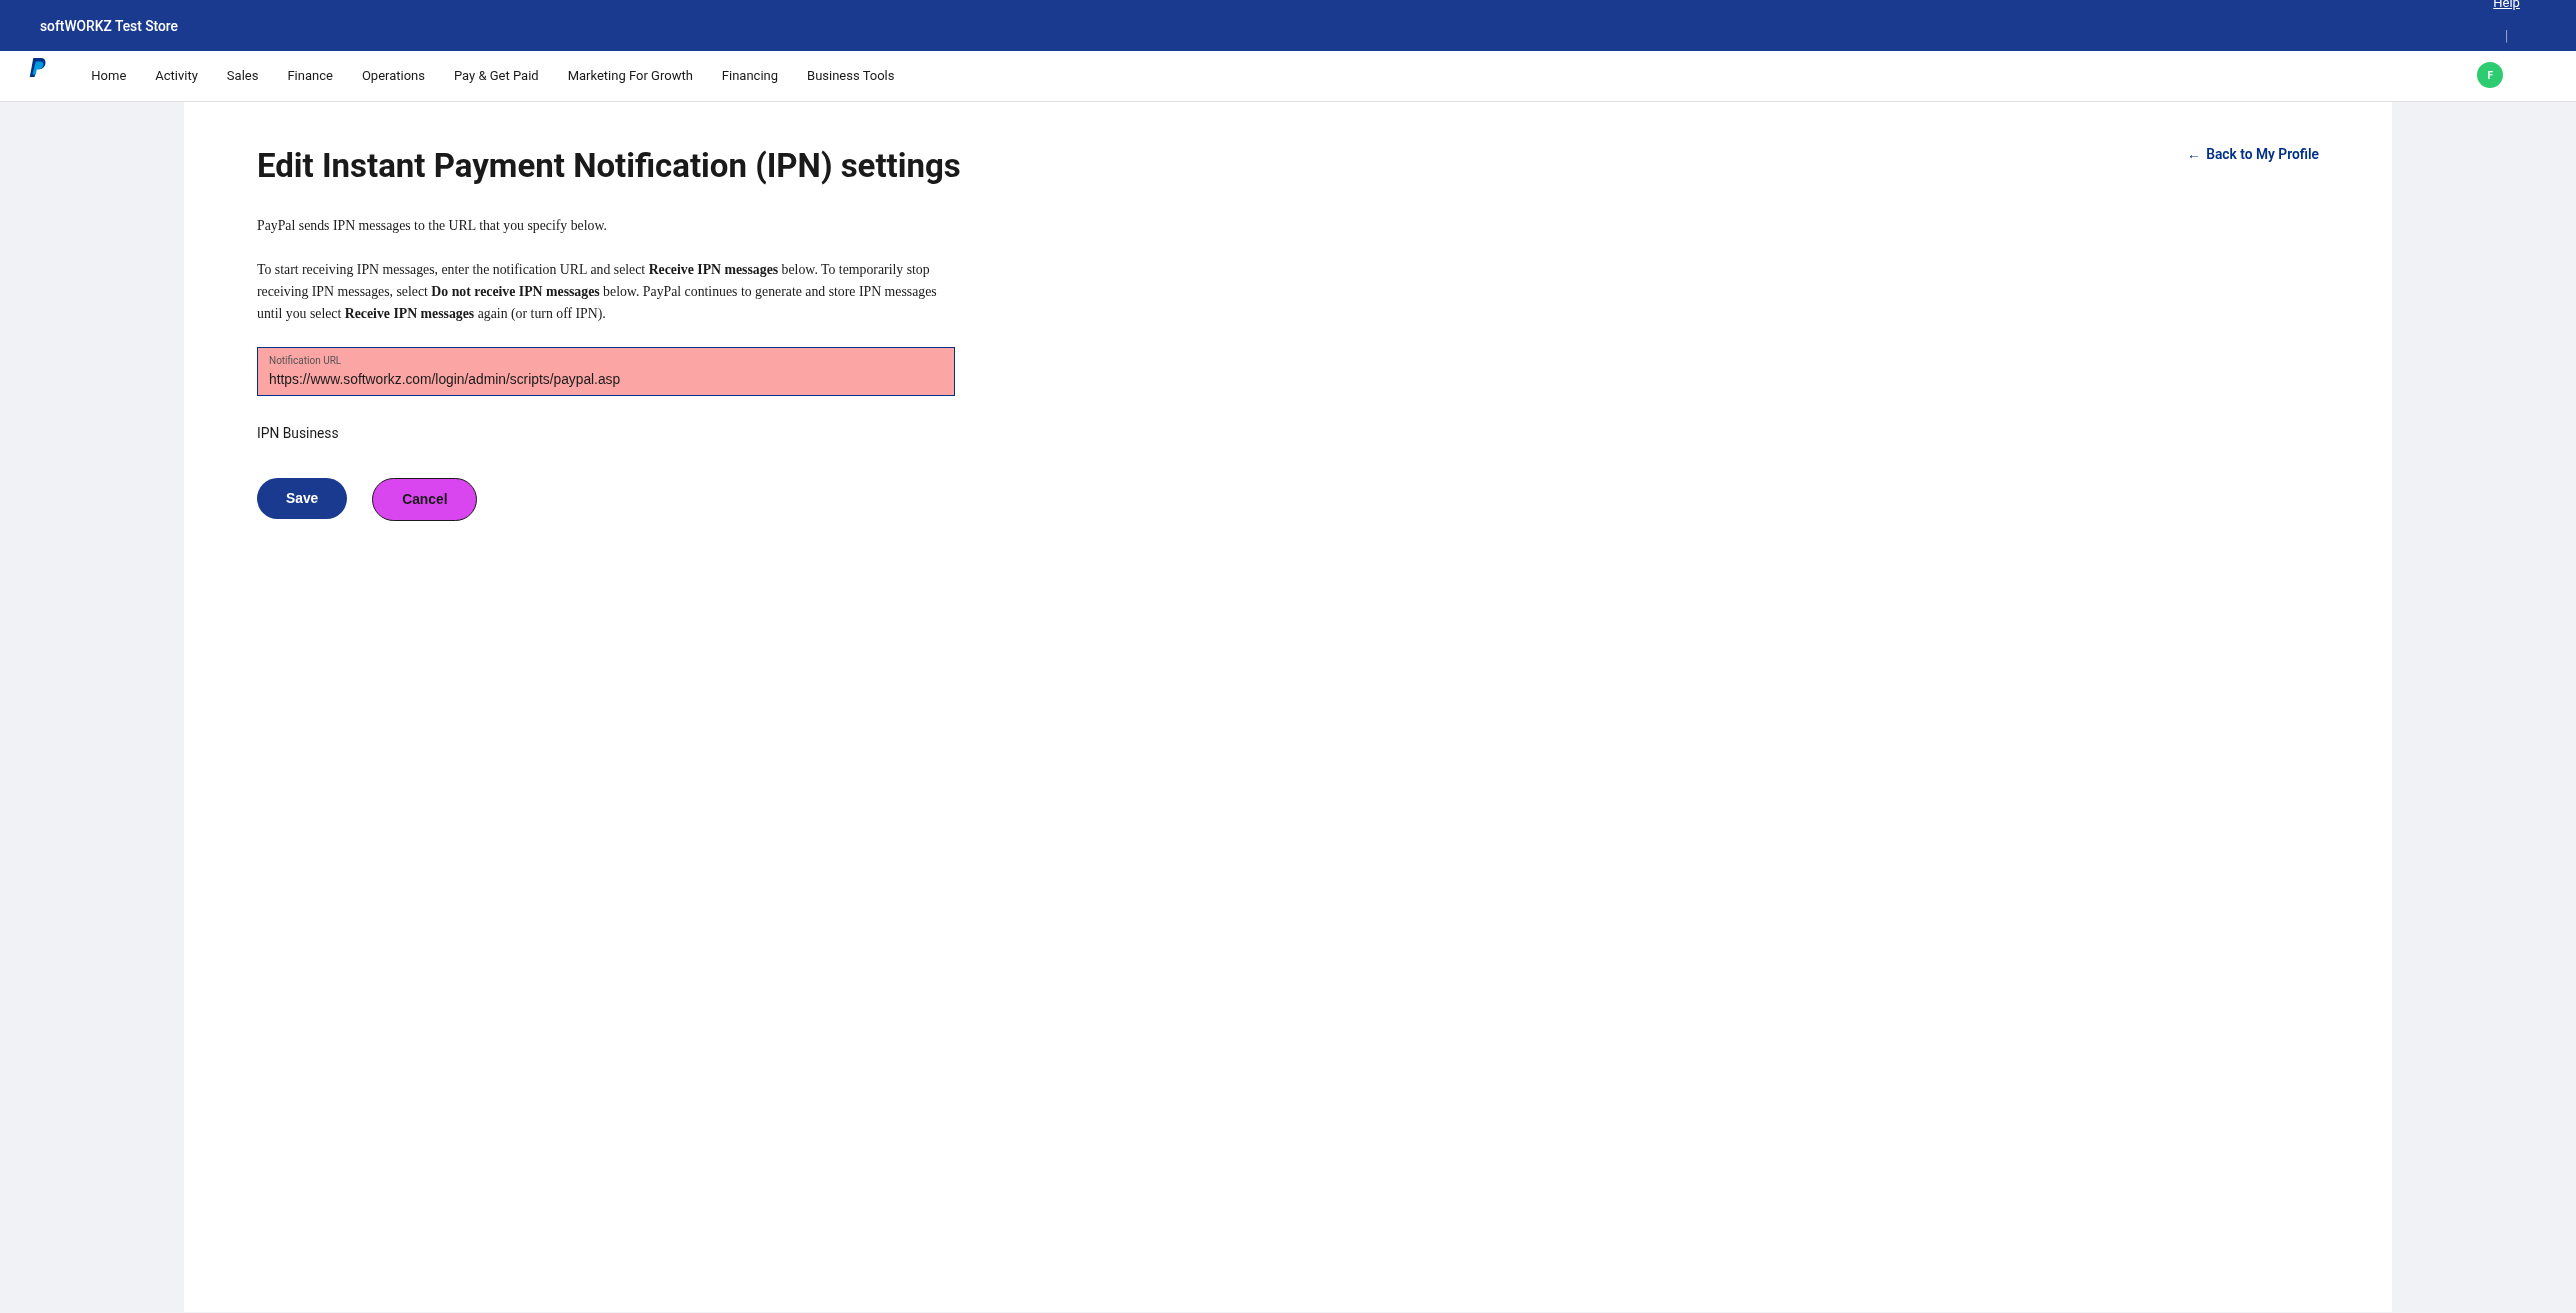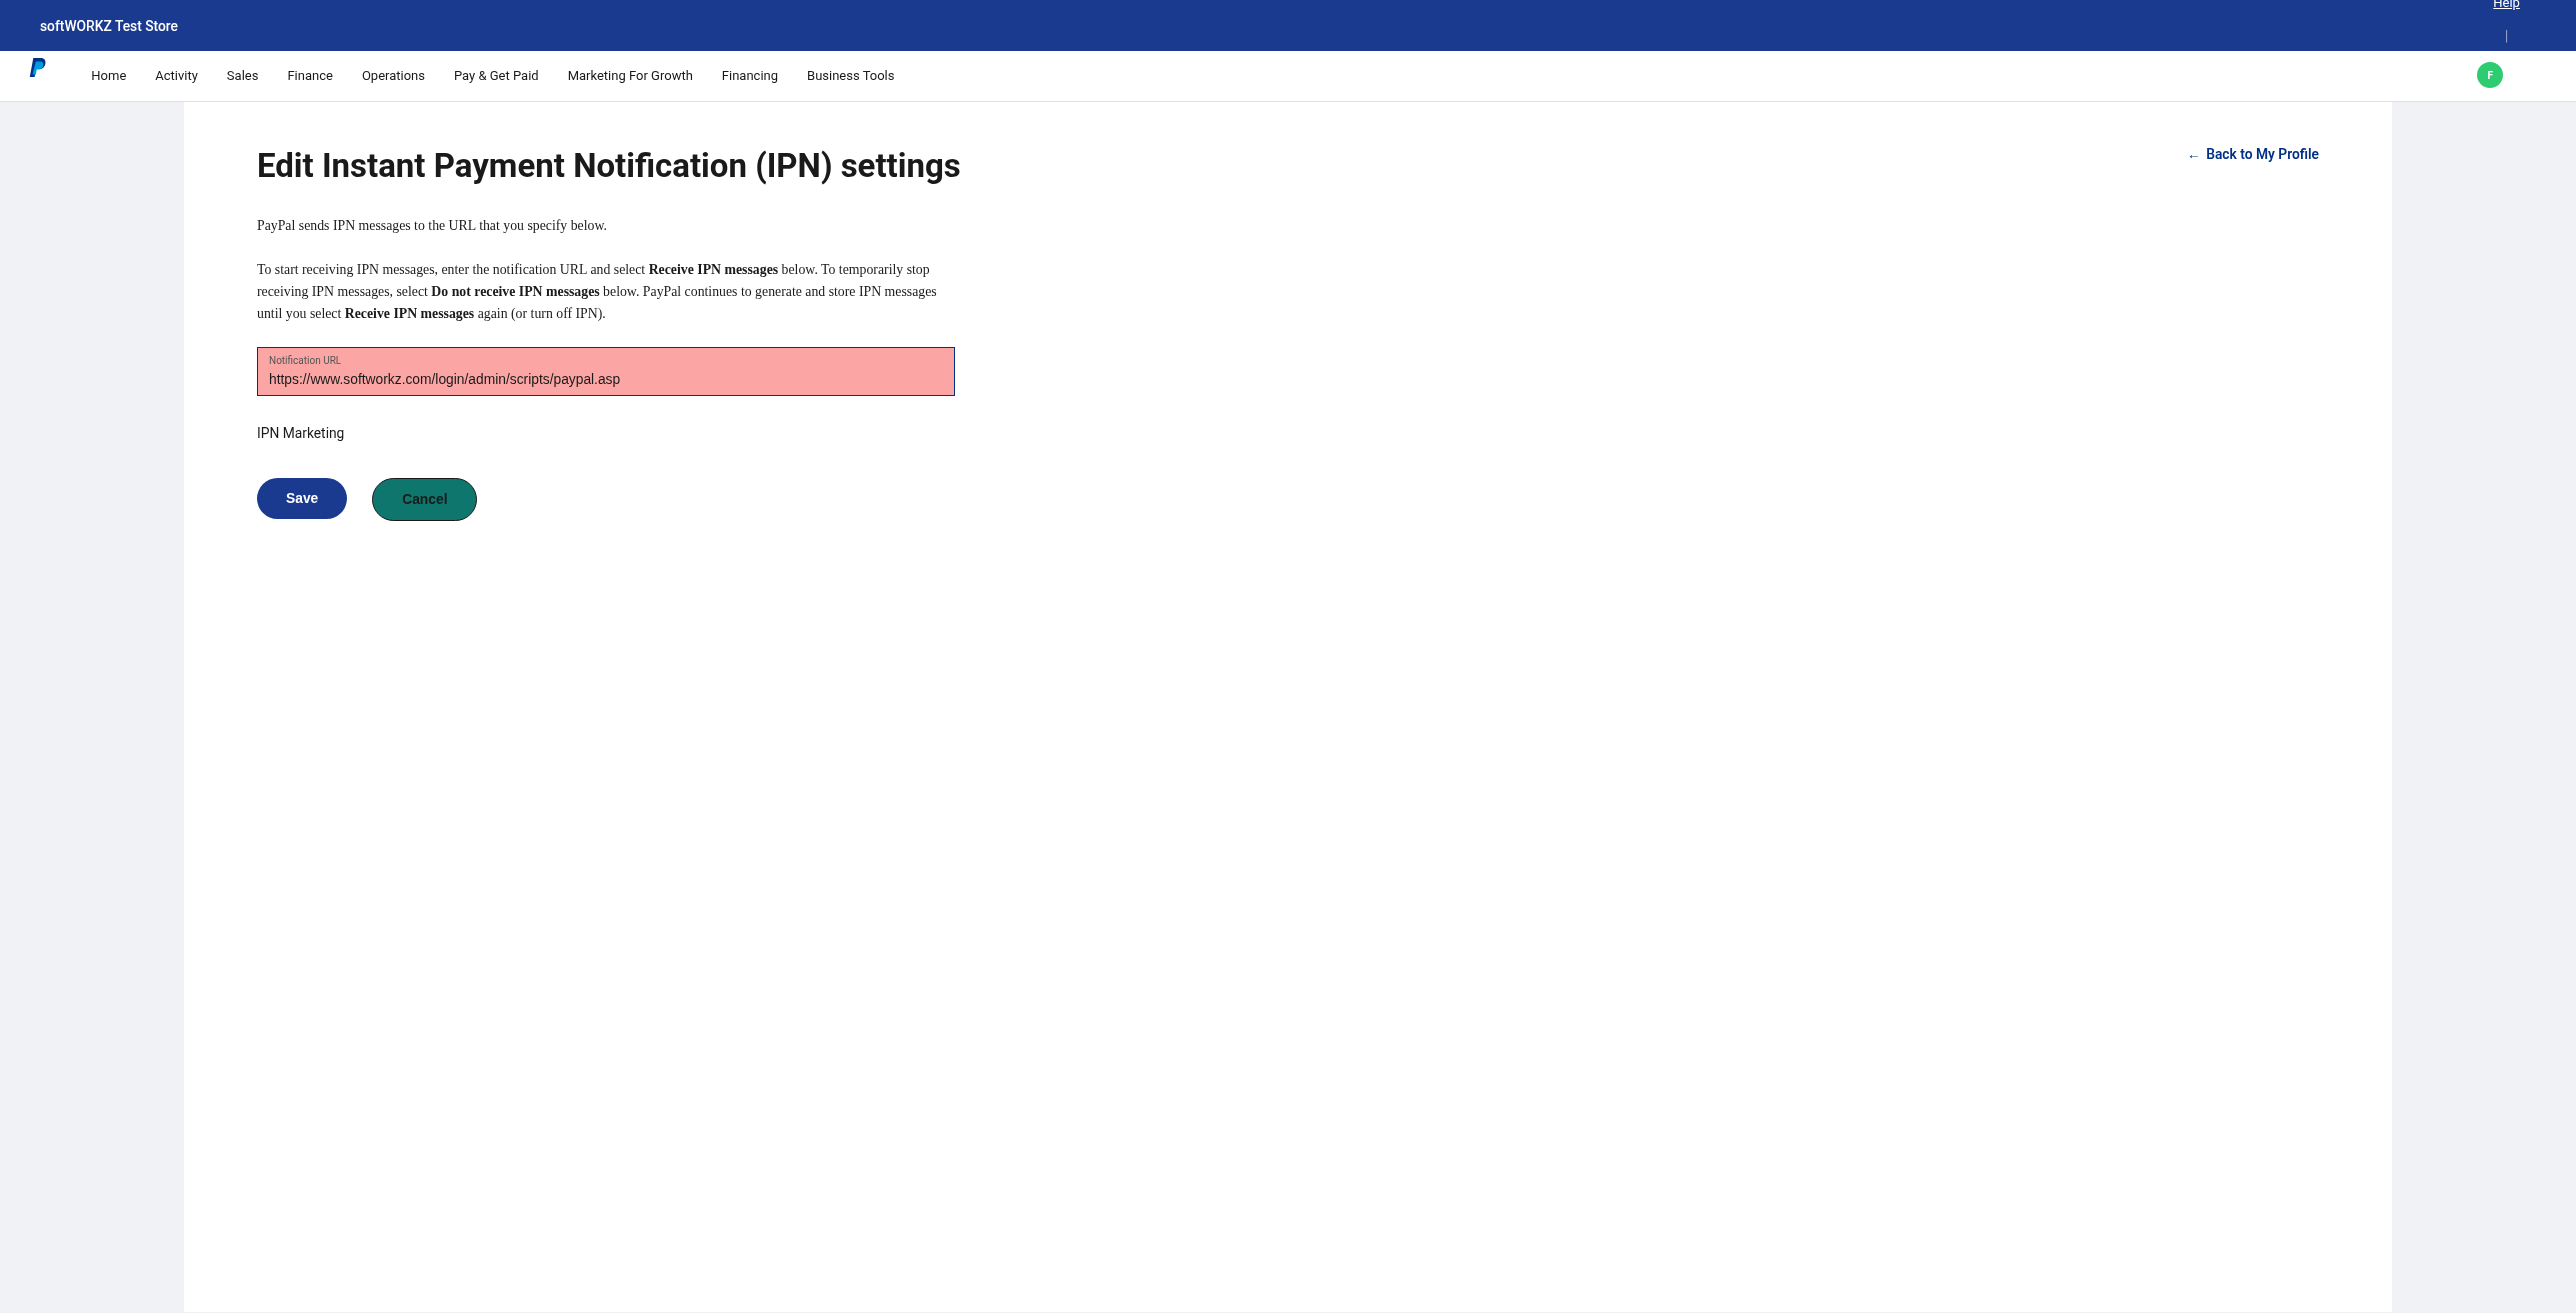"IPN Marketing" div.ipn-section-label { text: Marketing -> Business }
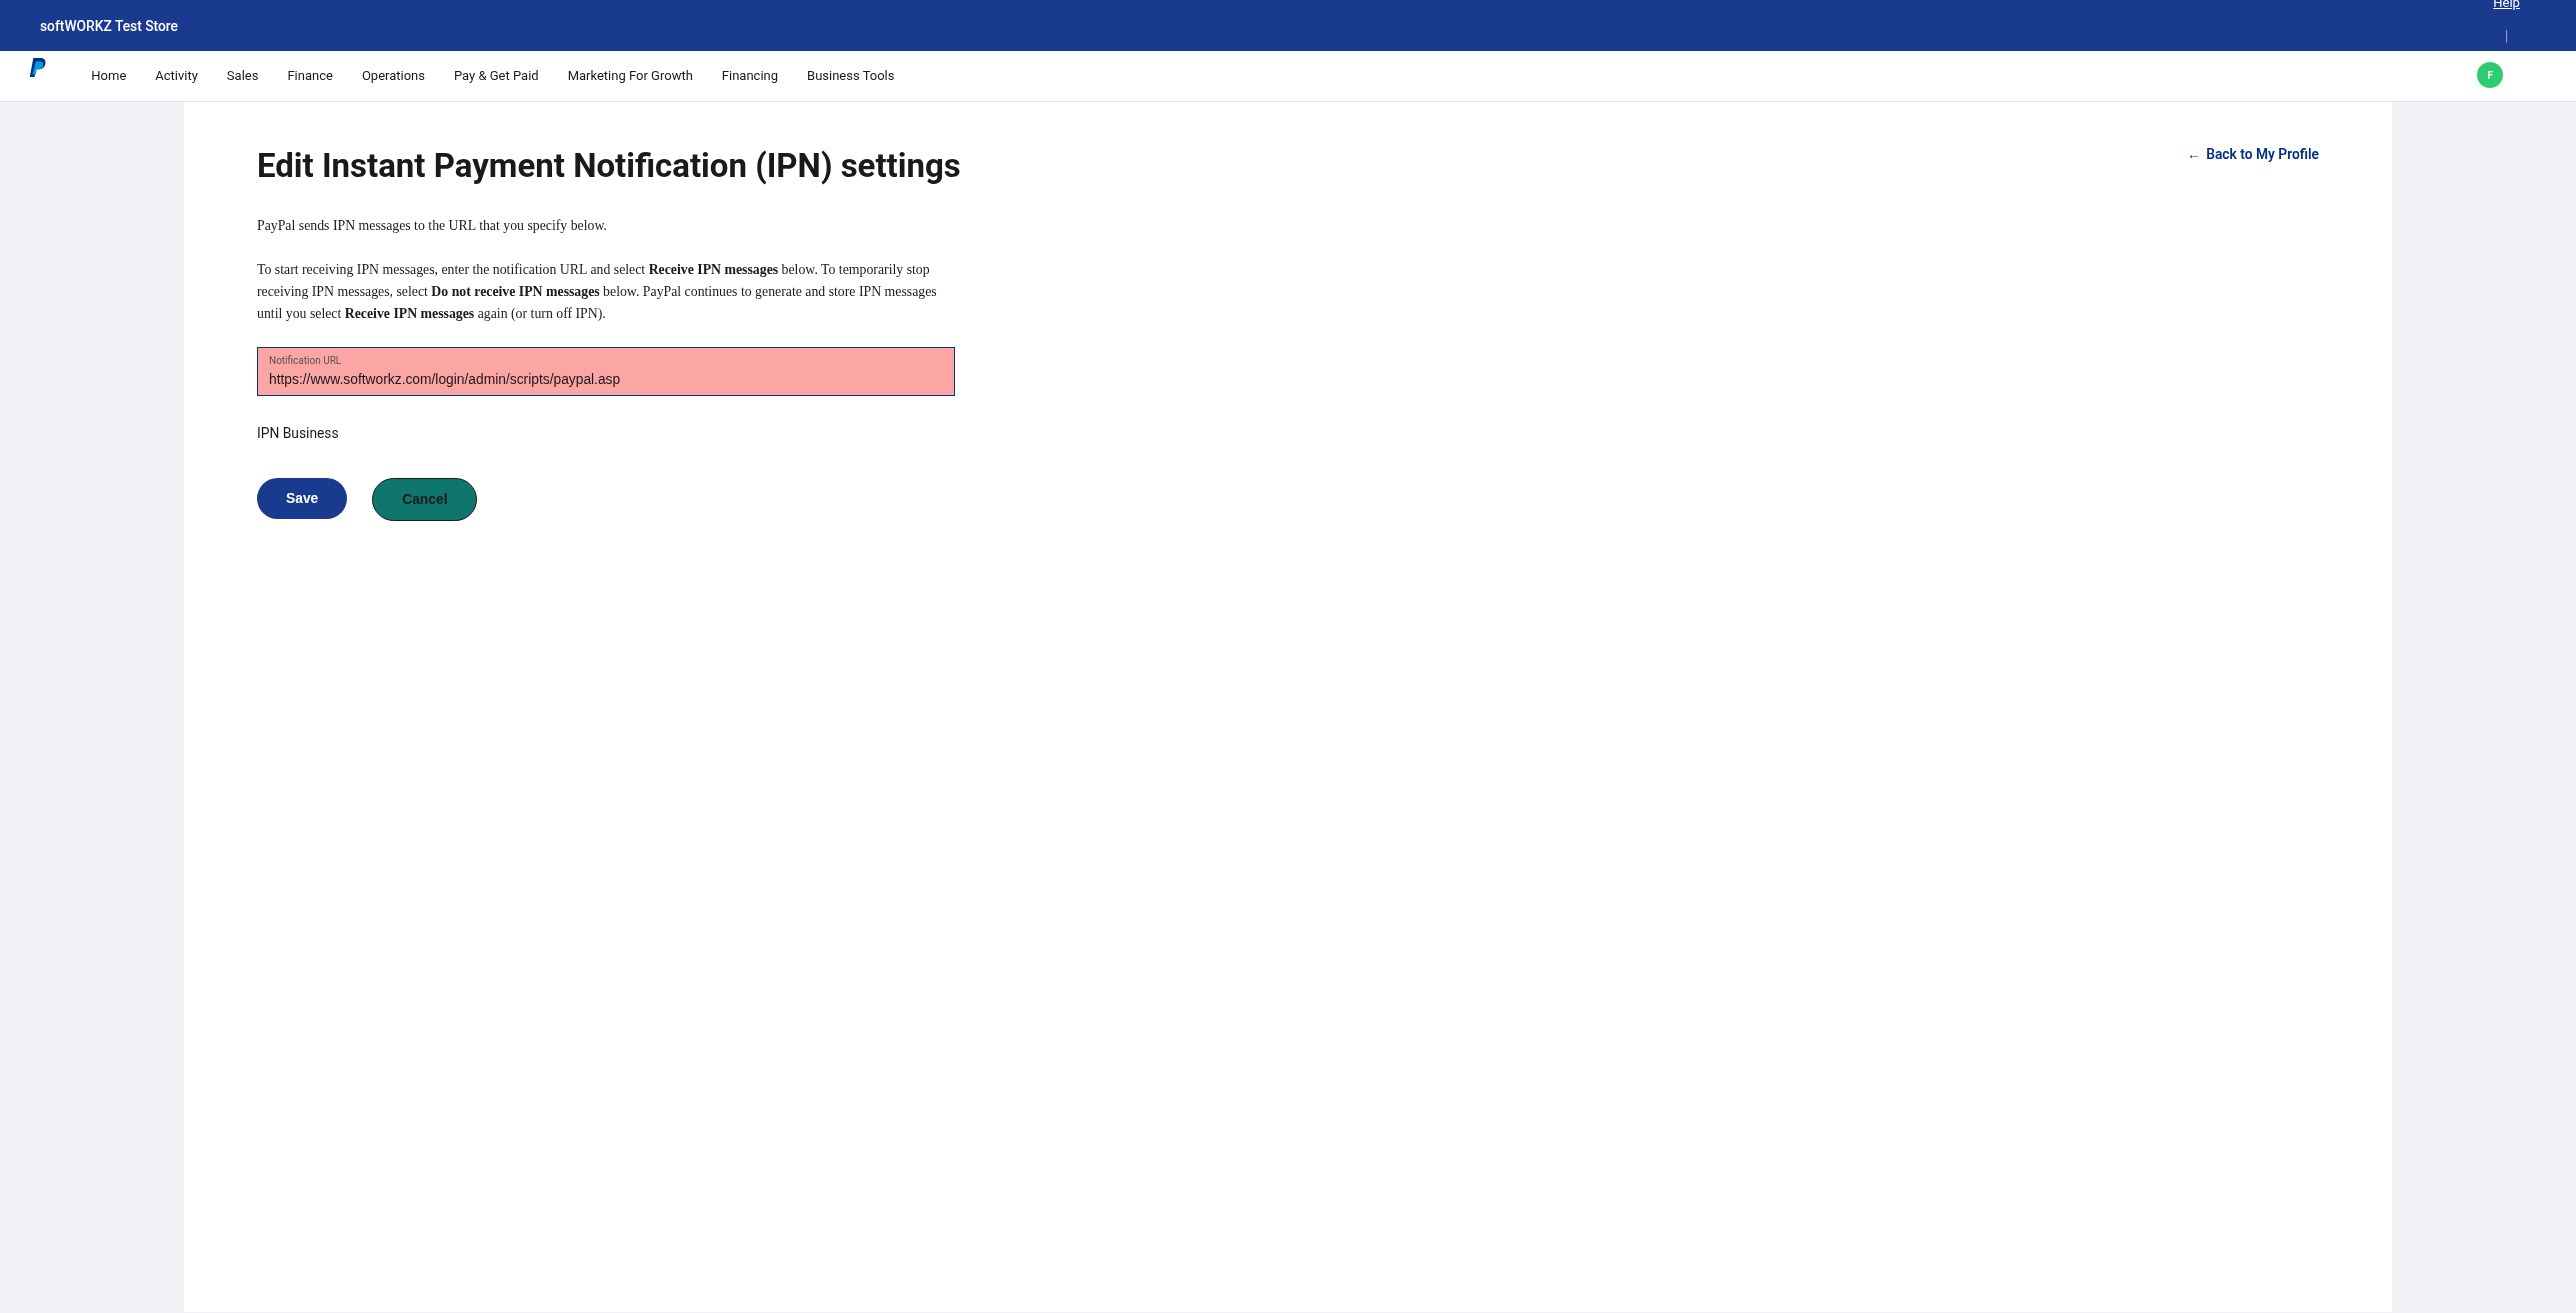"Cancel" .btn-cancel { background-color: #0f766e -> #d946ef }
